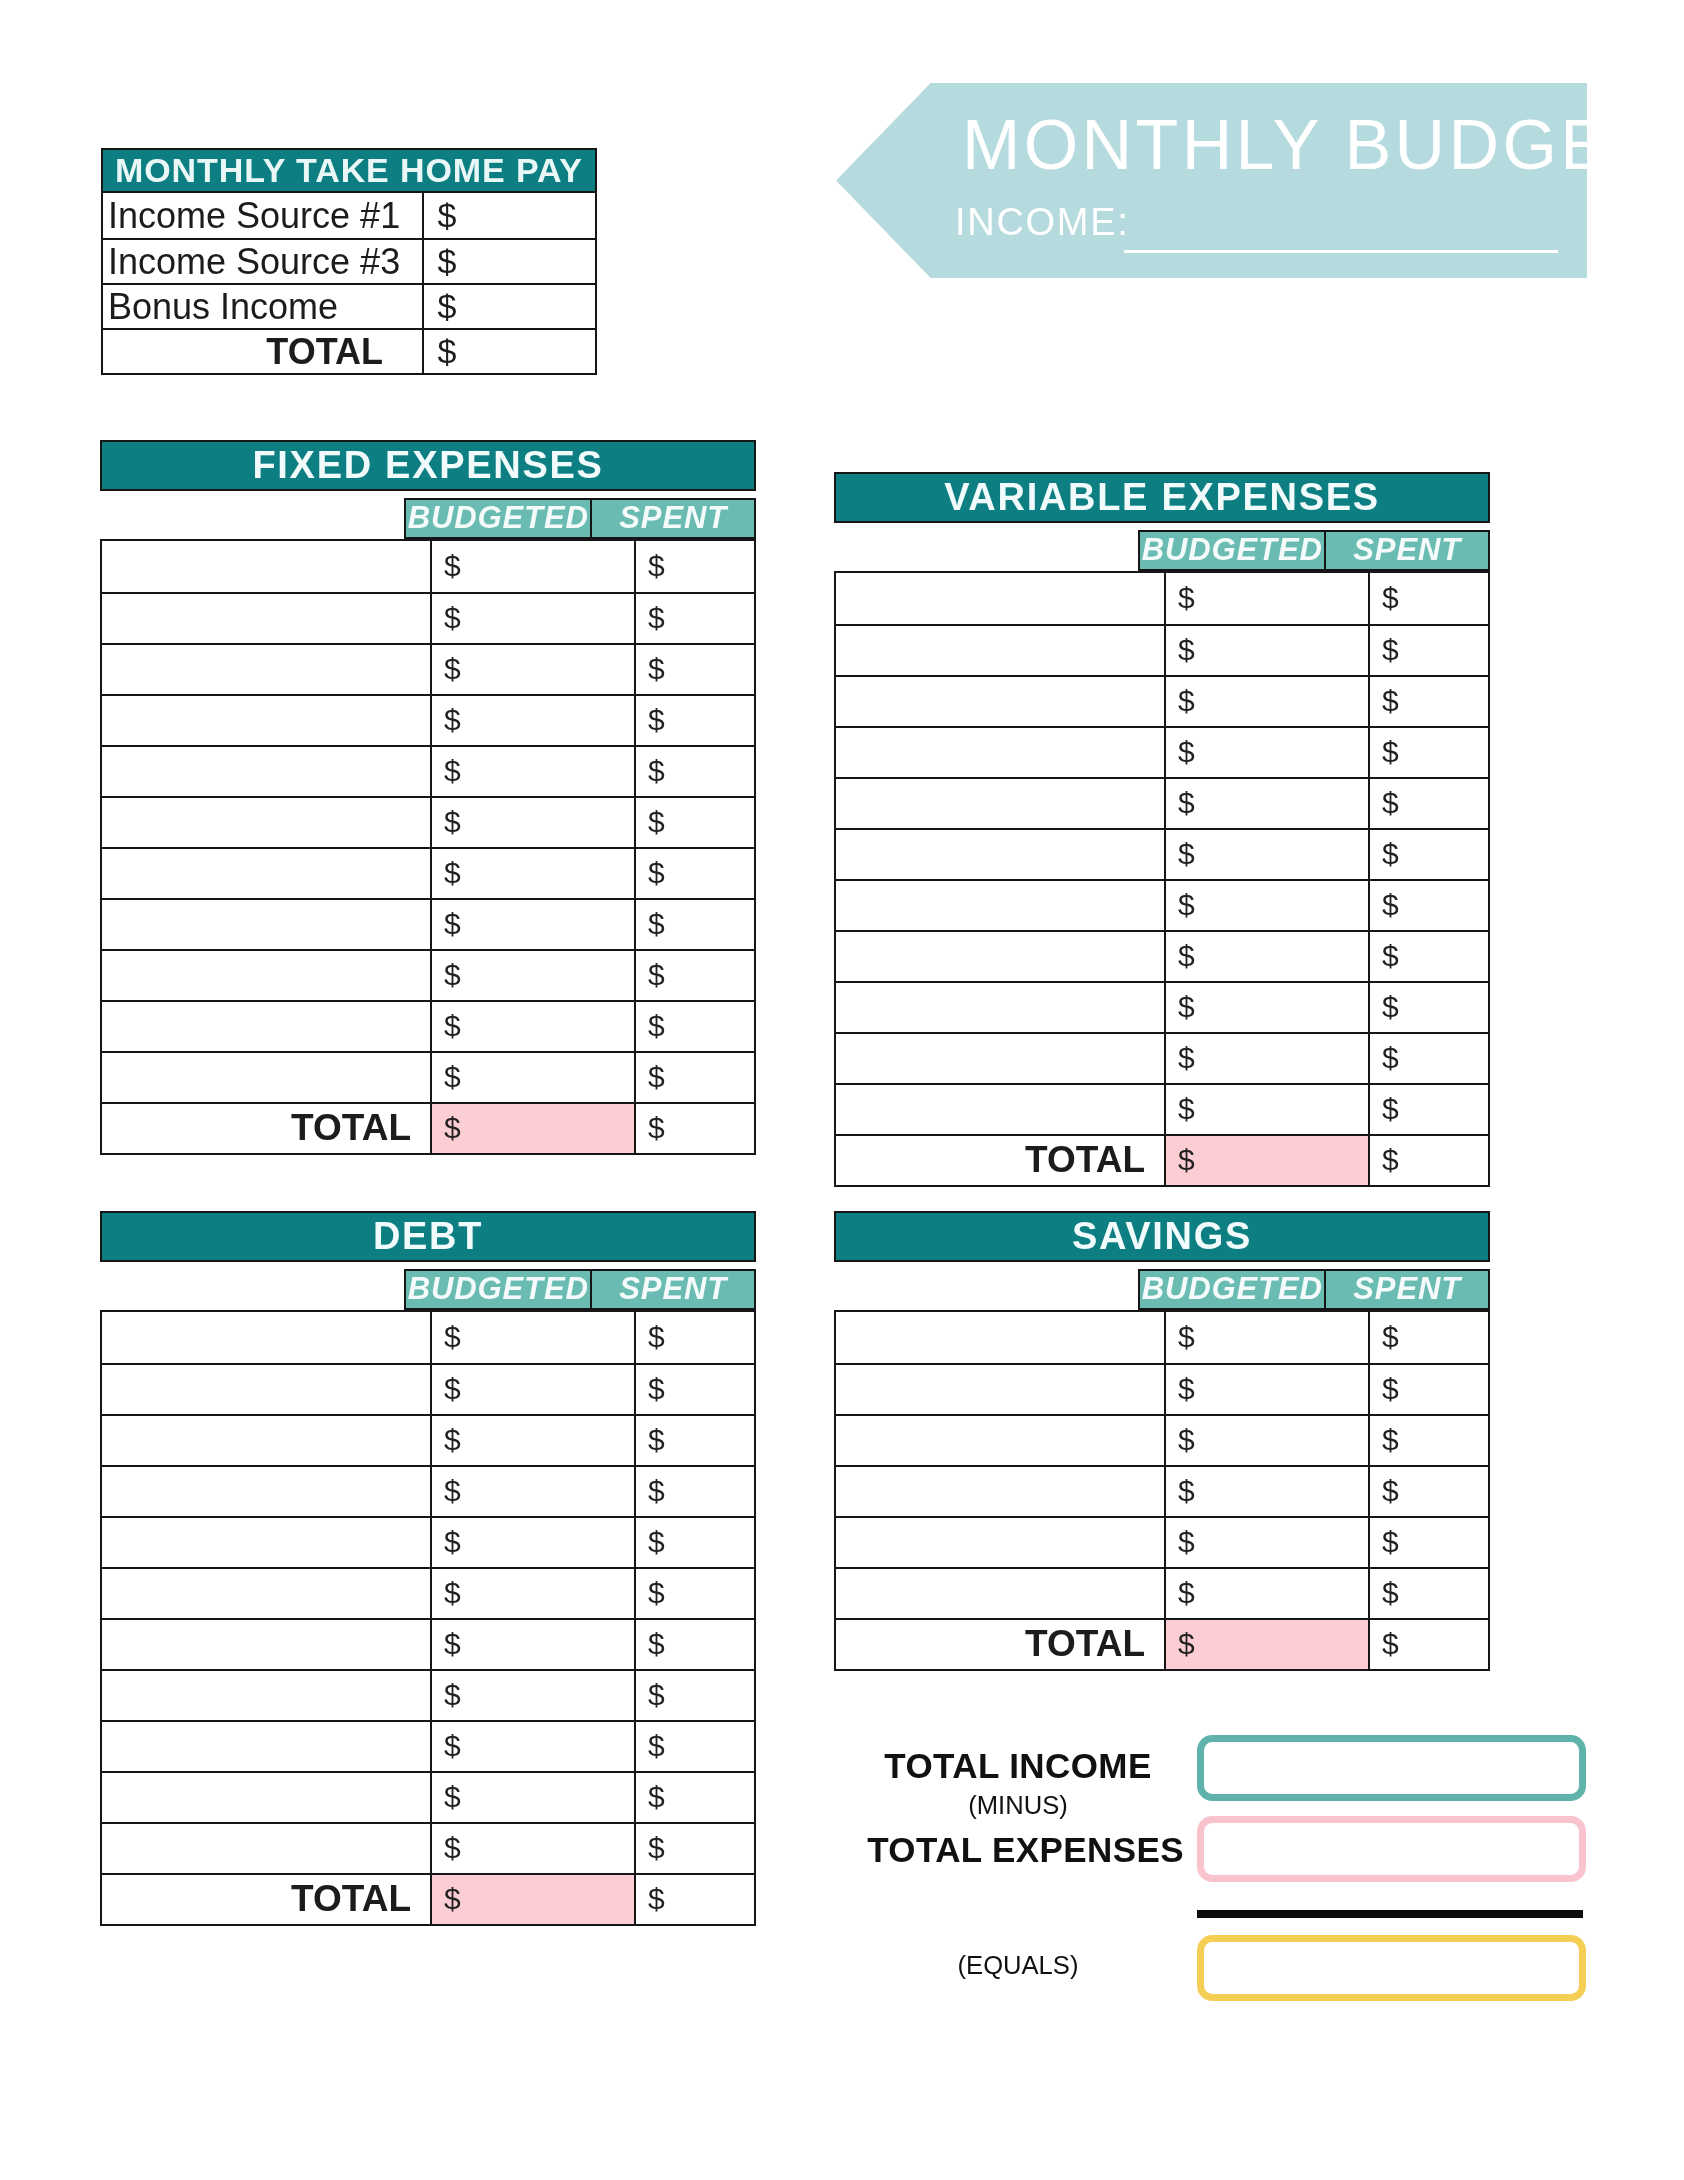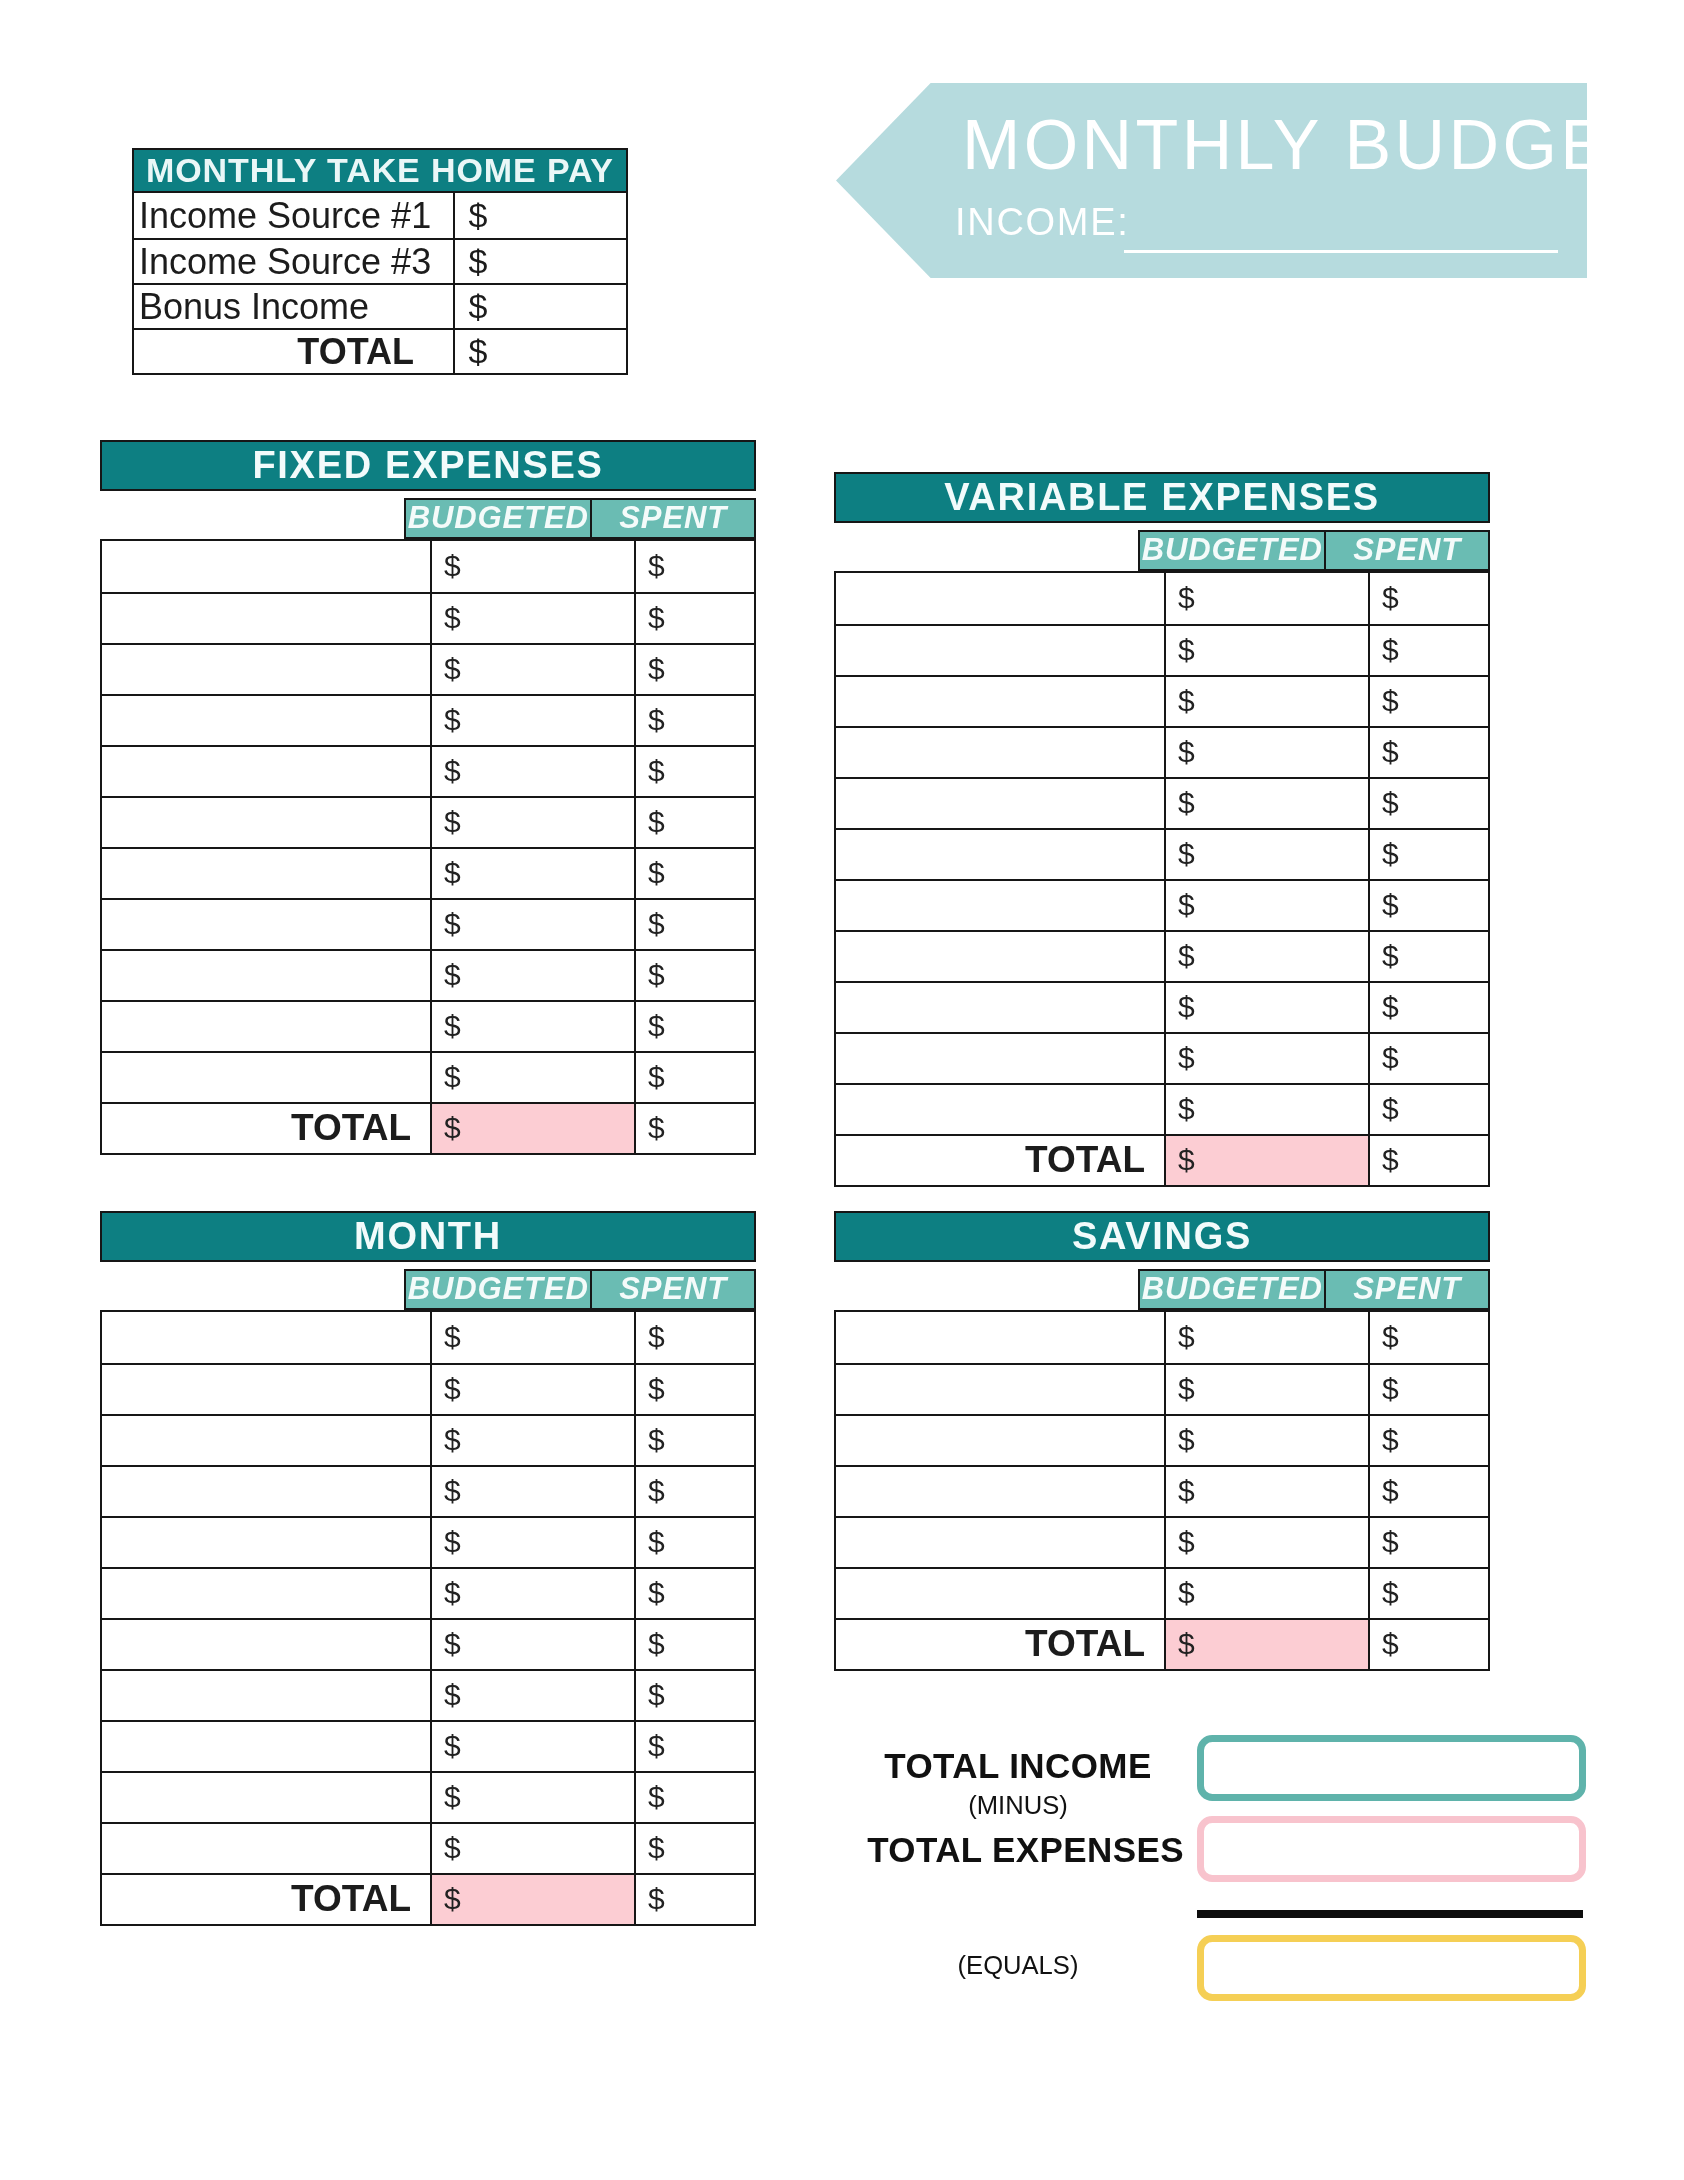"MONTHLY TAKE HOME PAY" .income { margin-left: 31px -> none }
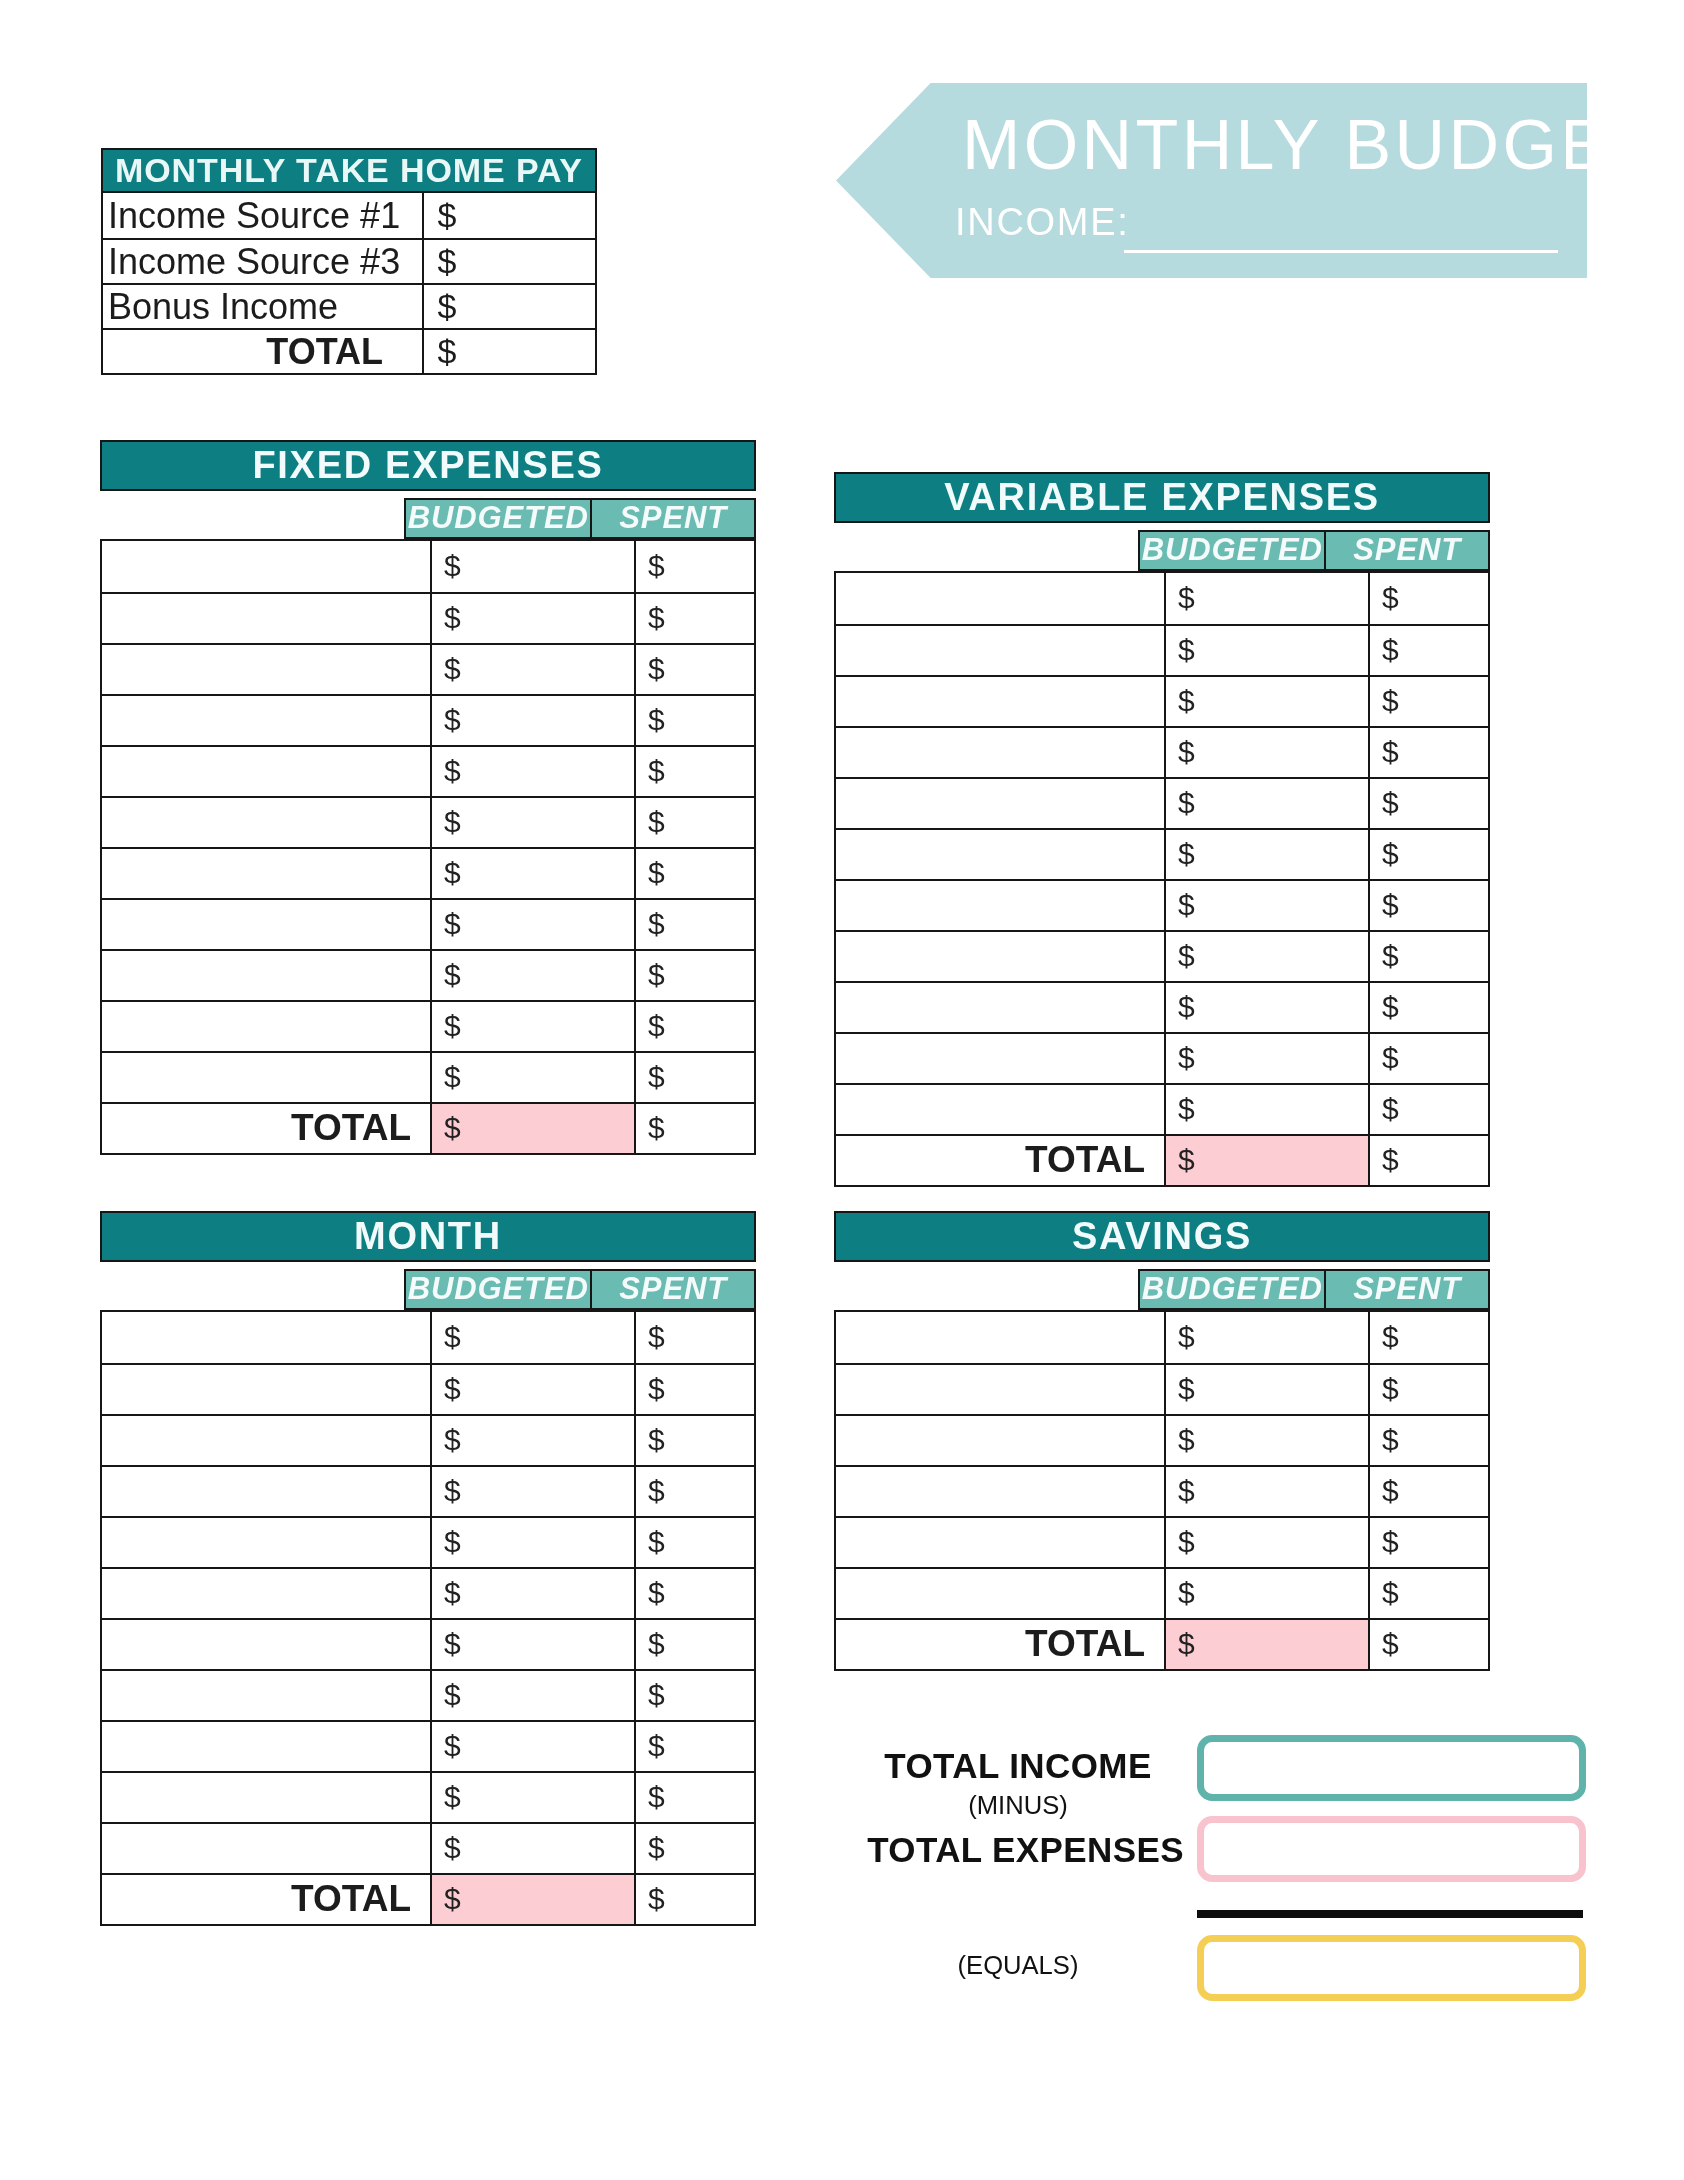"MONTH" div.xhead { text: MONTH -> DEBT }
